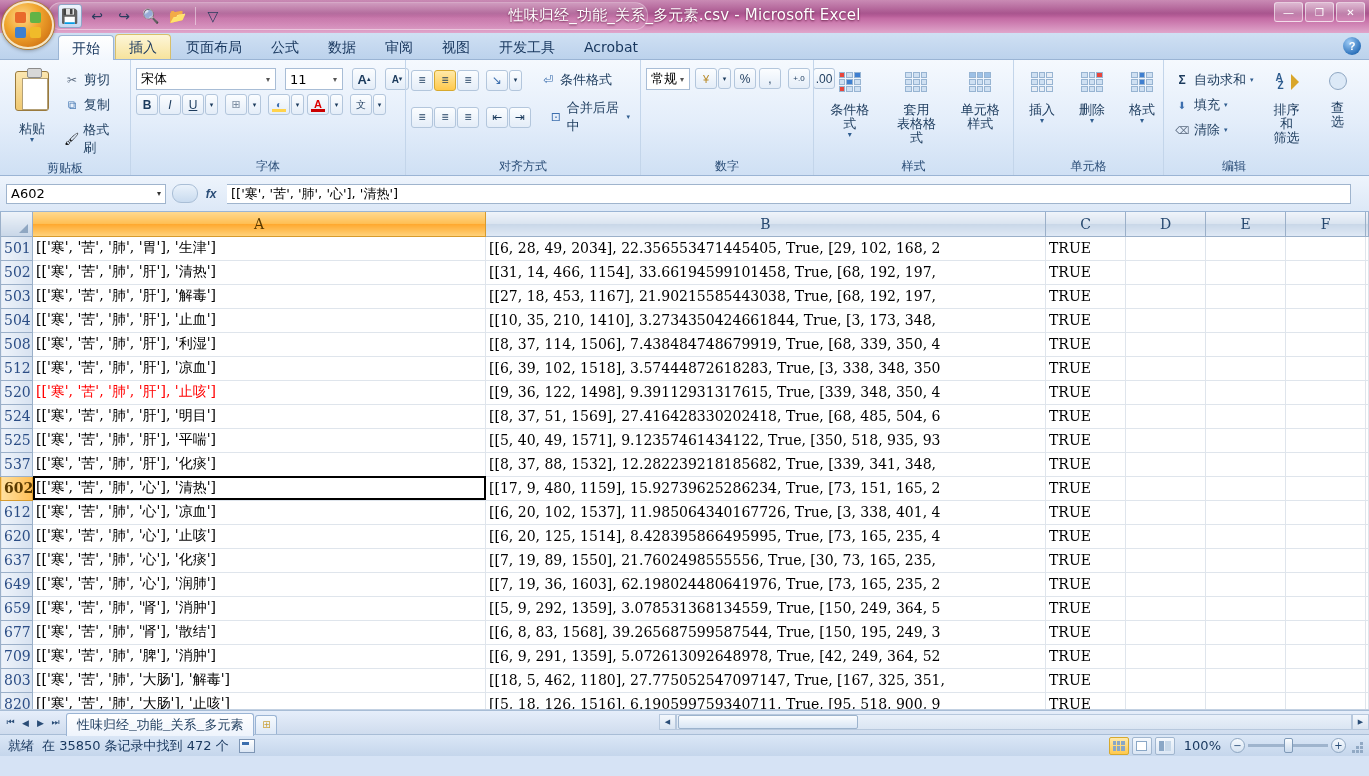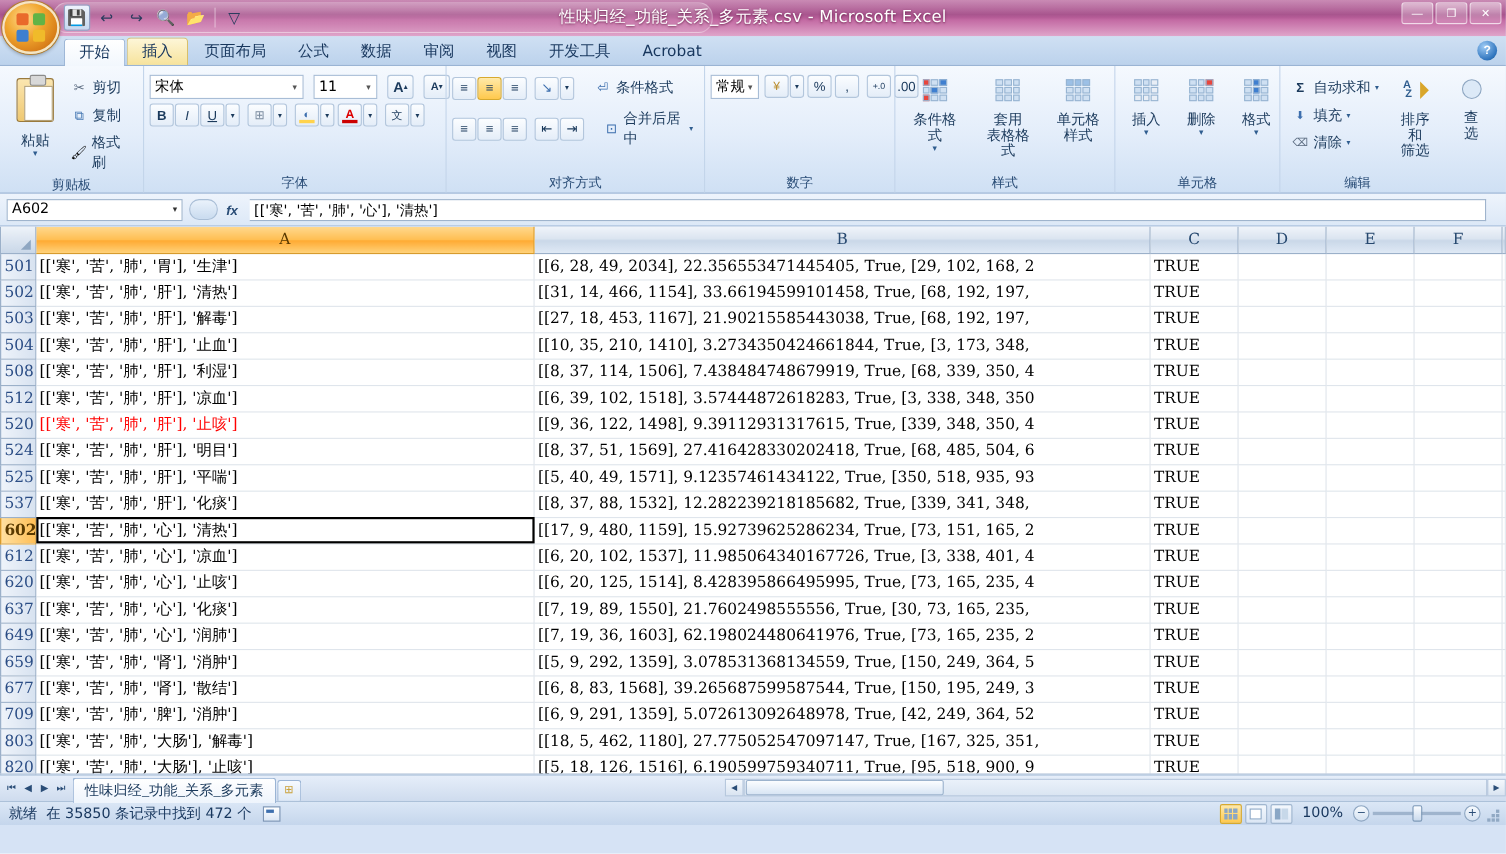"A602" .fbar { height: 30px -> 36px }
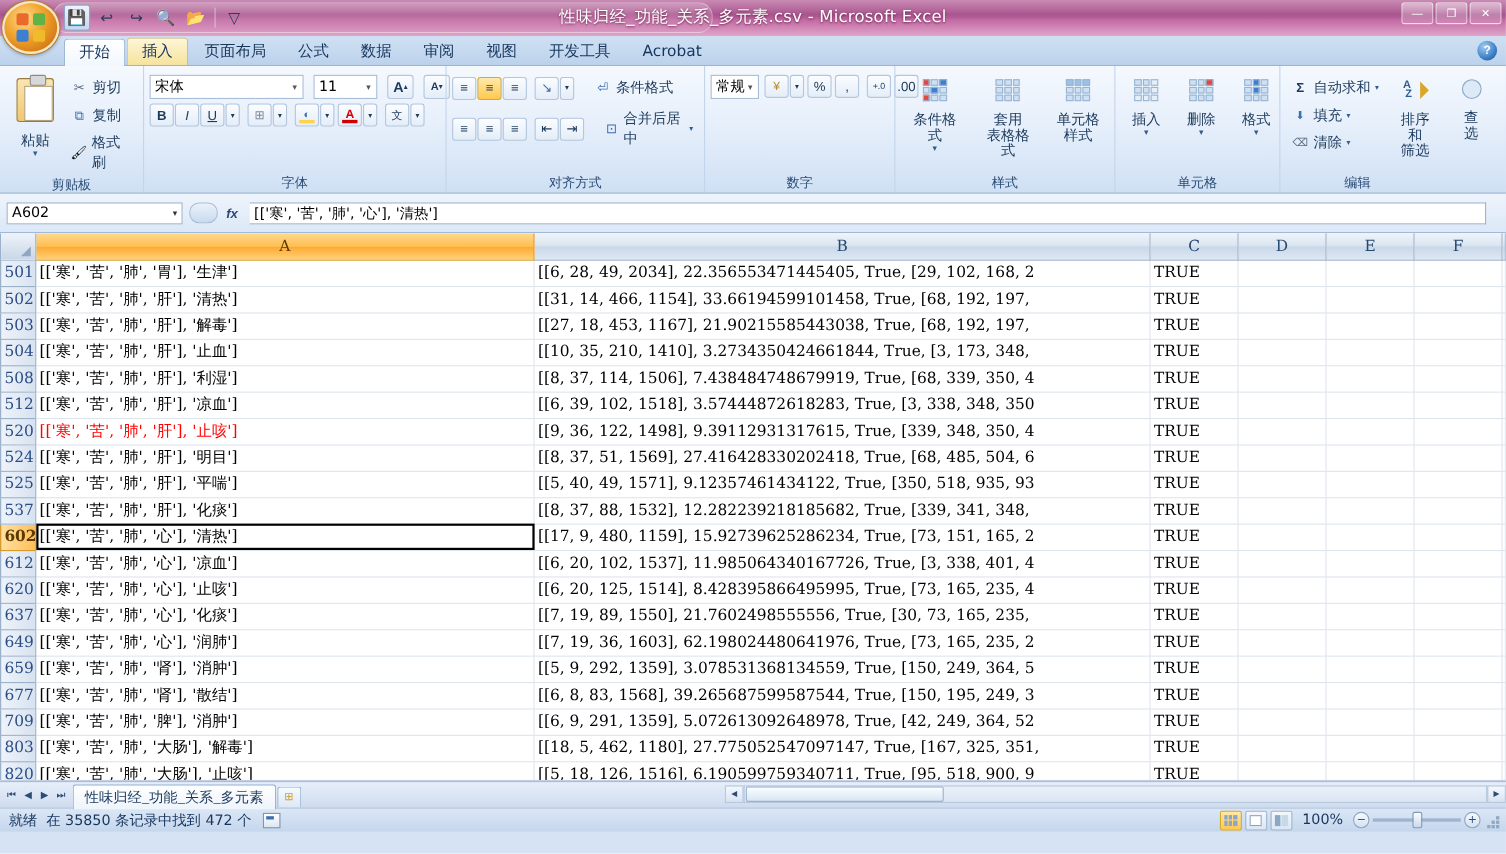"性味归经_功能_关系_多元素" .sheettab { font-family: Liberation Serif, serif -> Liberation Mono, monospace }
